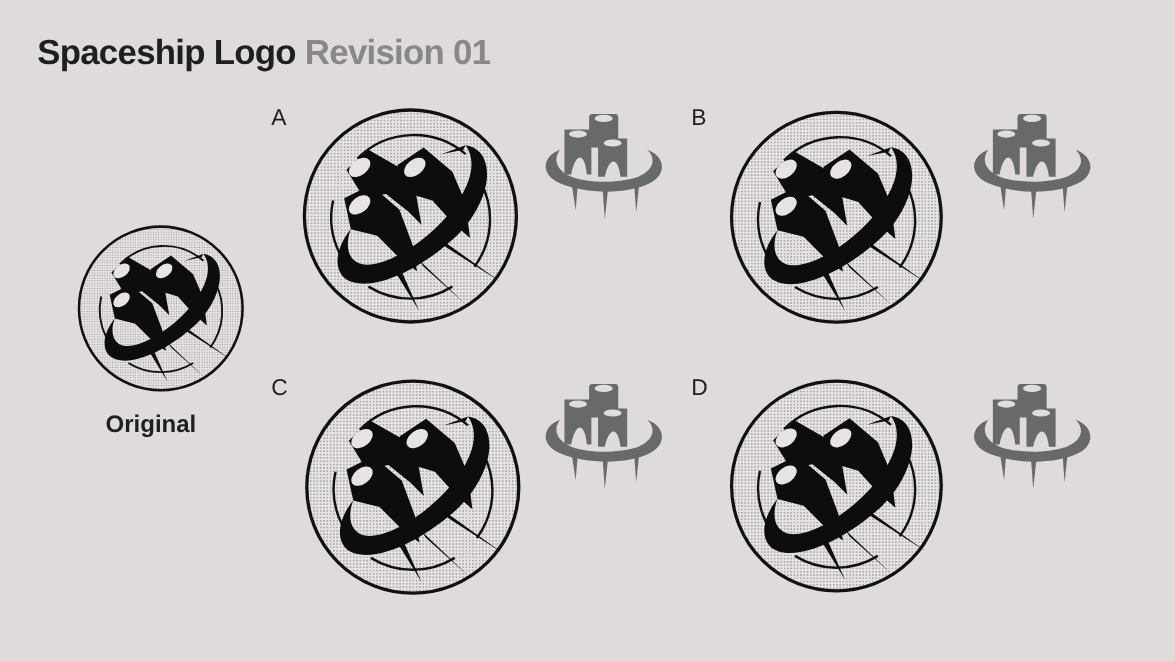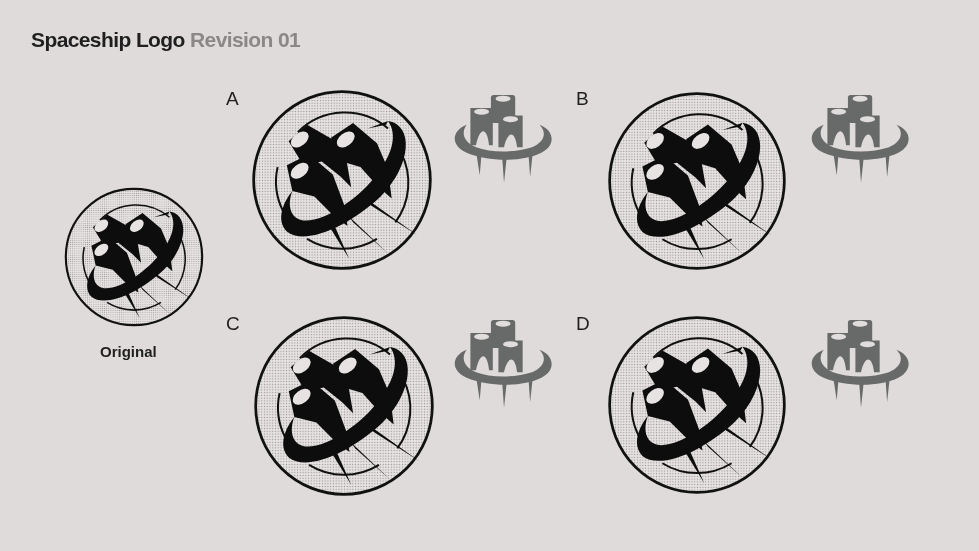"Spaceship Logo Revision 01" .title { font-size: 21px -> 29px }
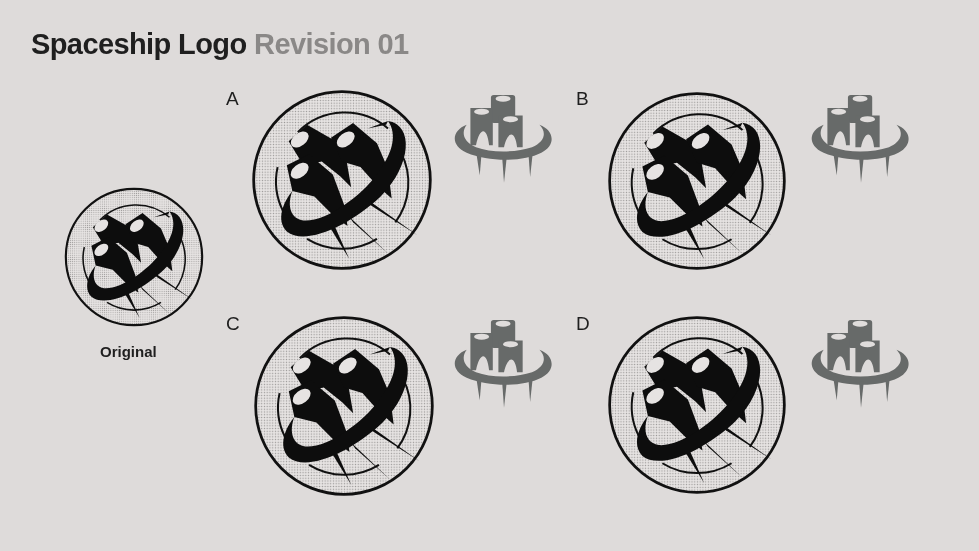"Original" .orig-label { font-size: 15px -> 20px; left: 100px -> 88px }
